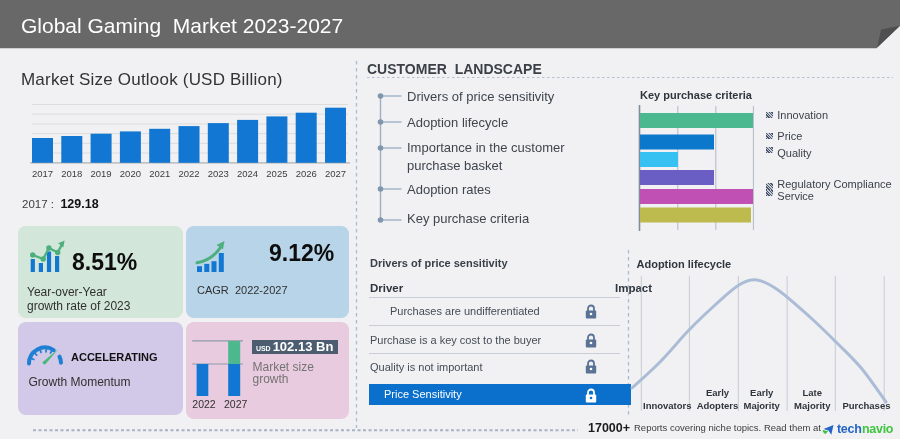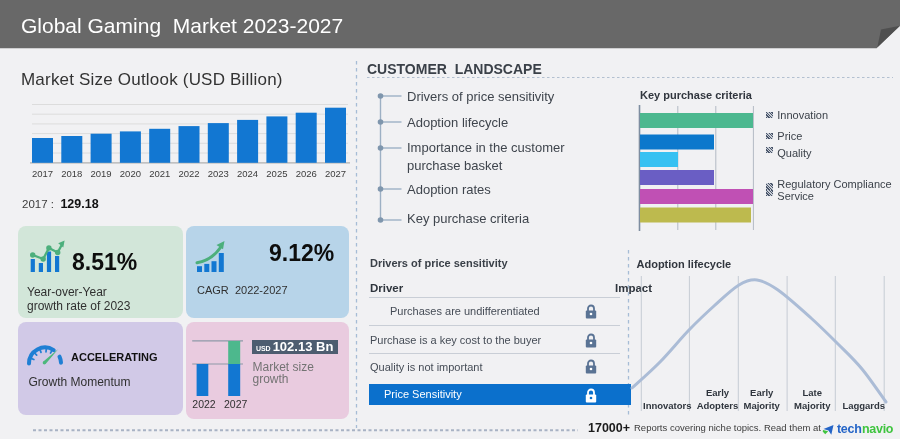"Laggards" div.abs { text: Laggards -> Purchases }
